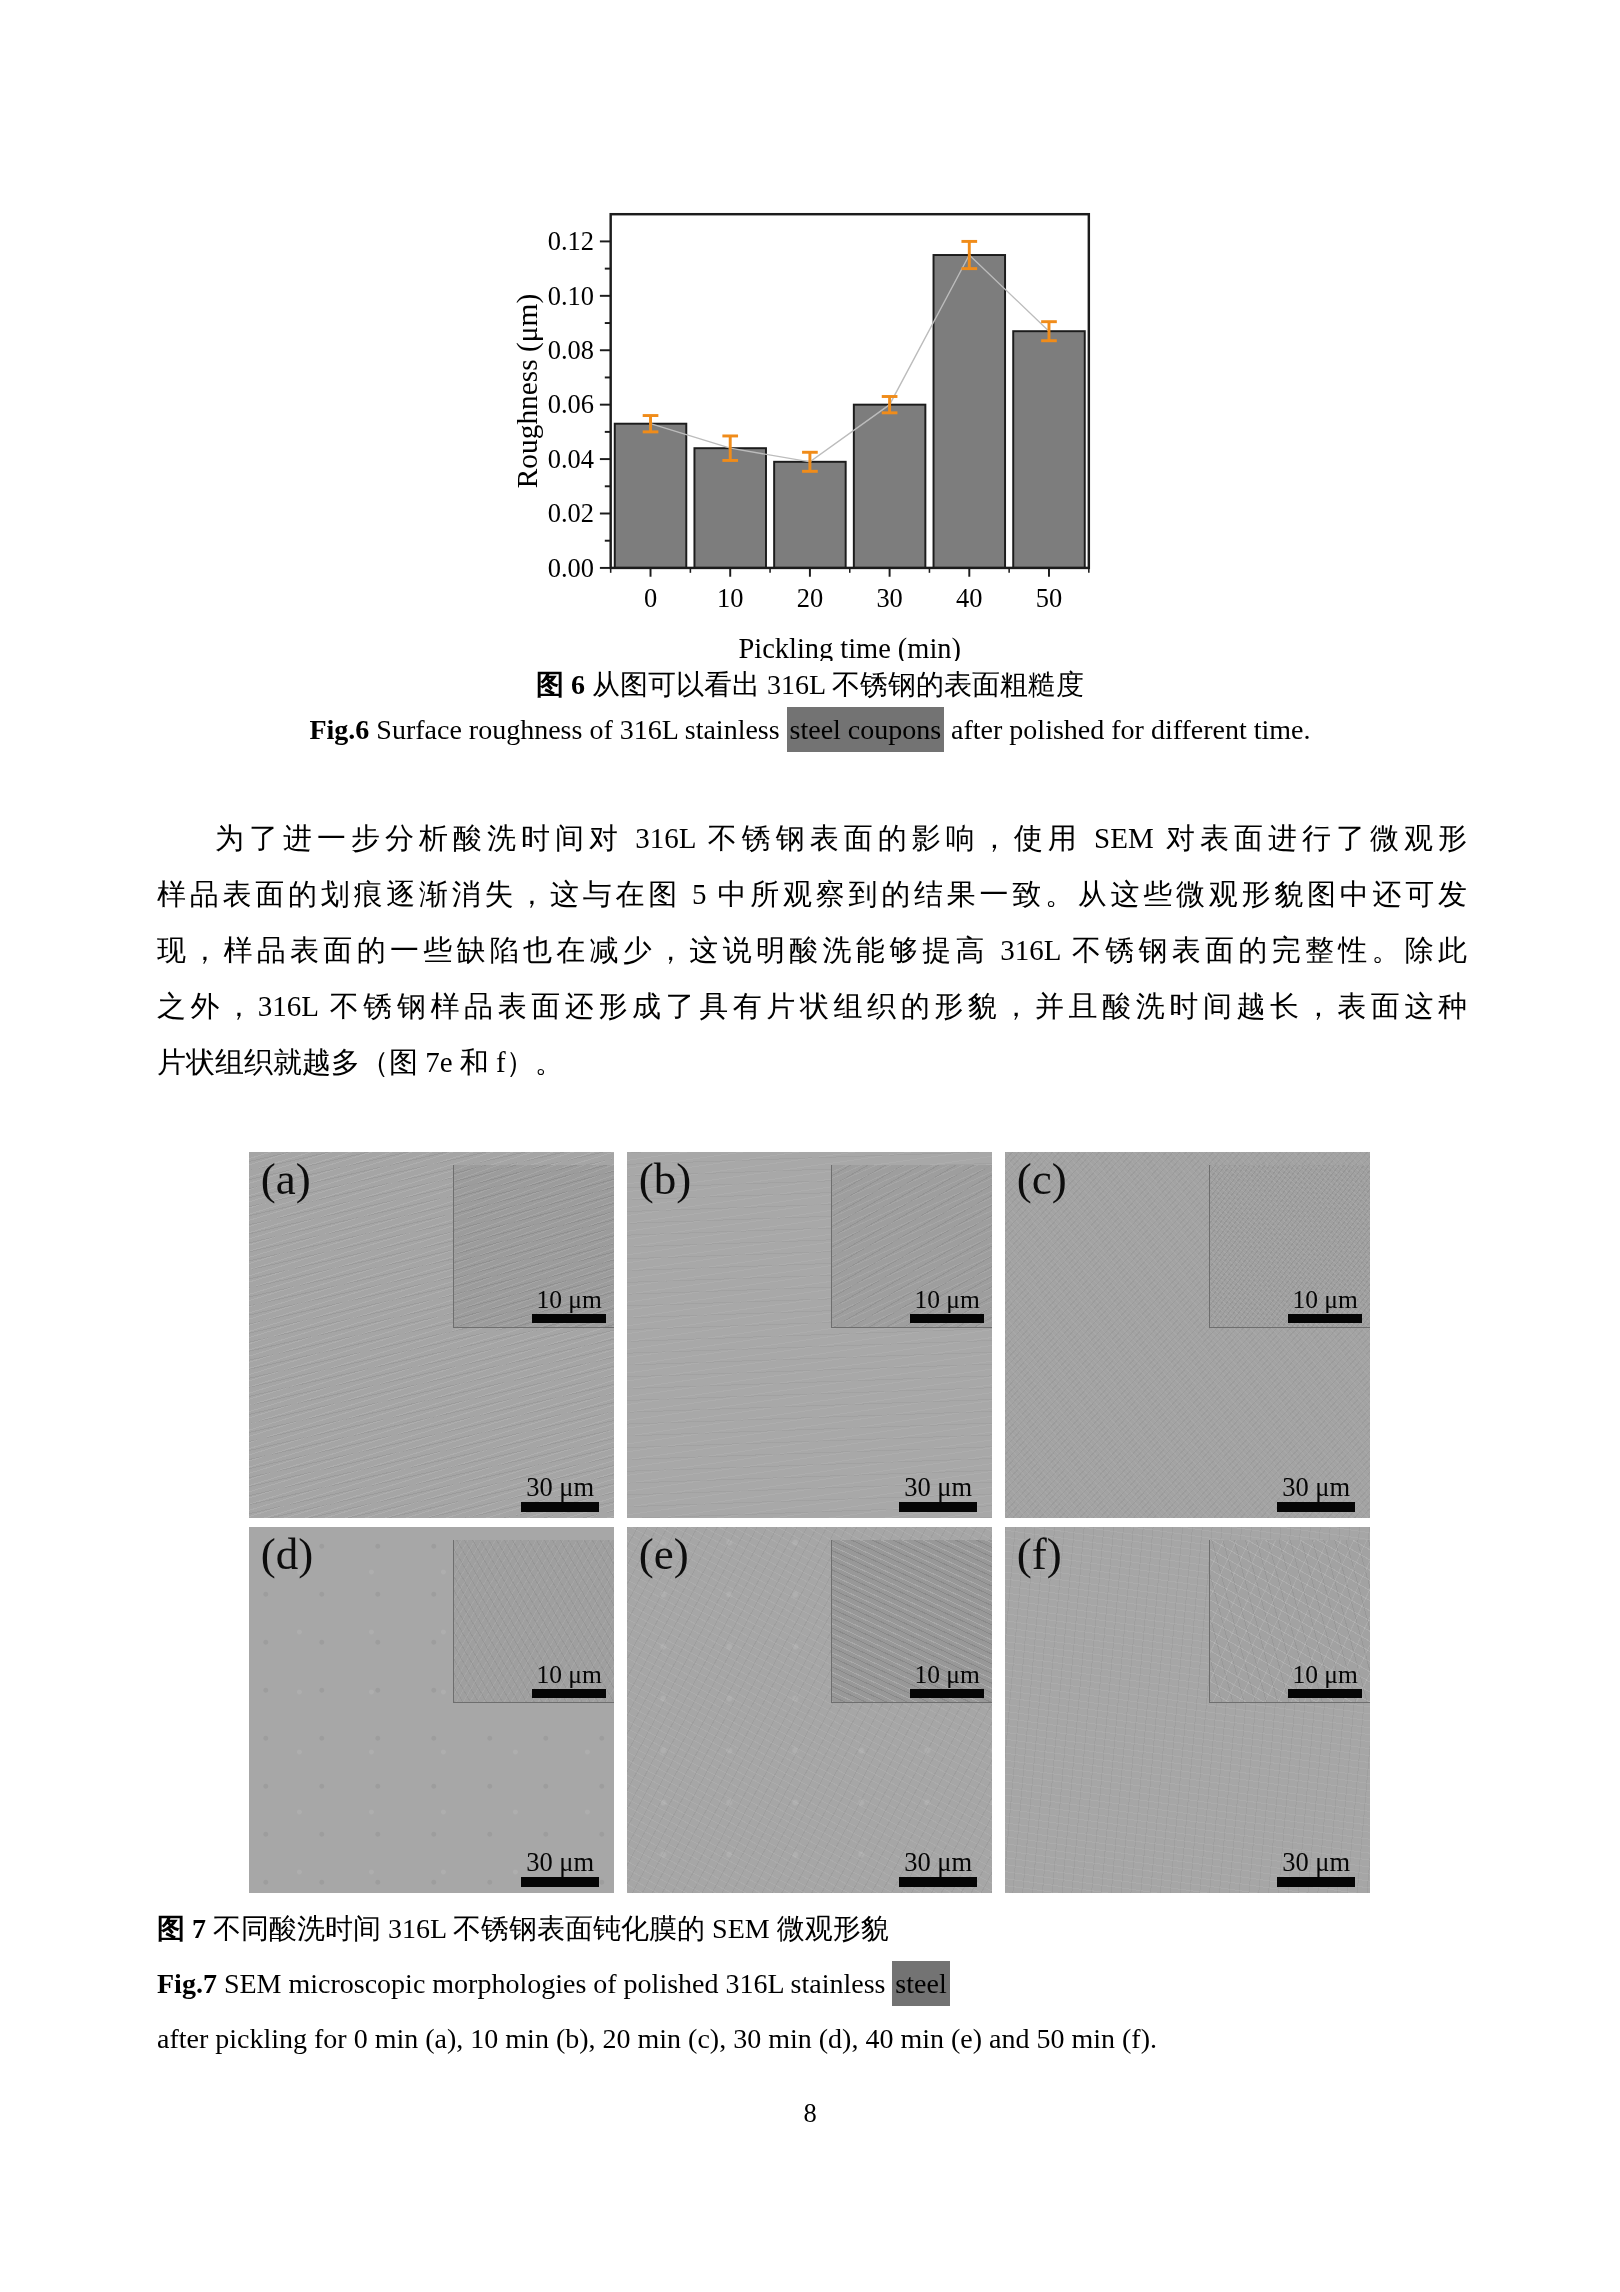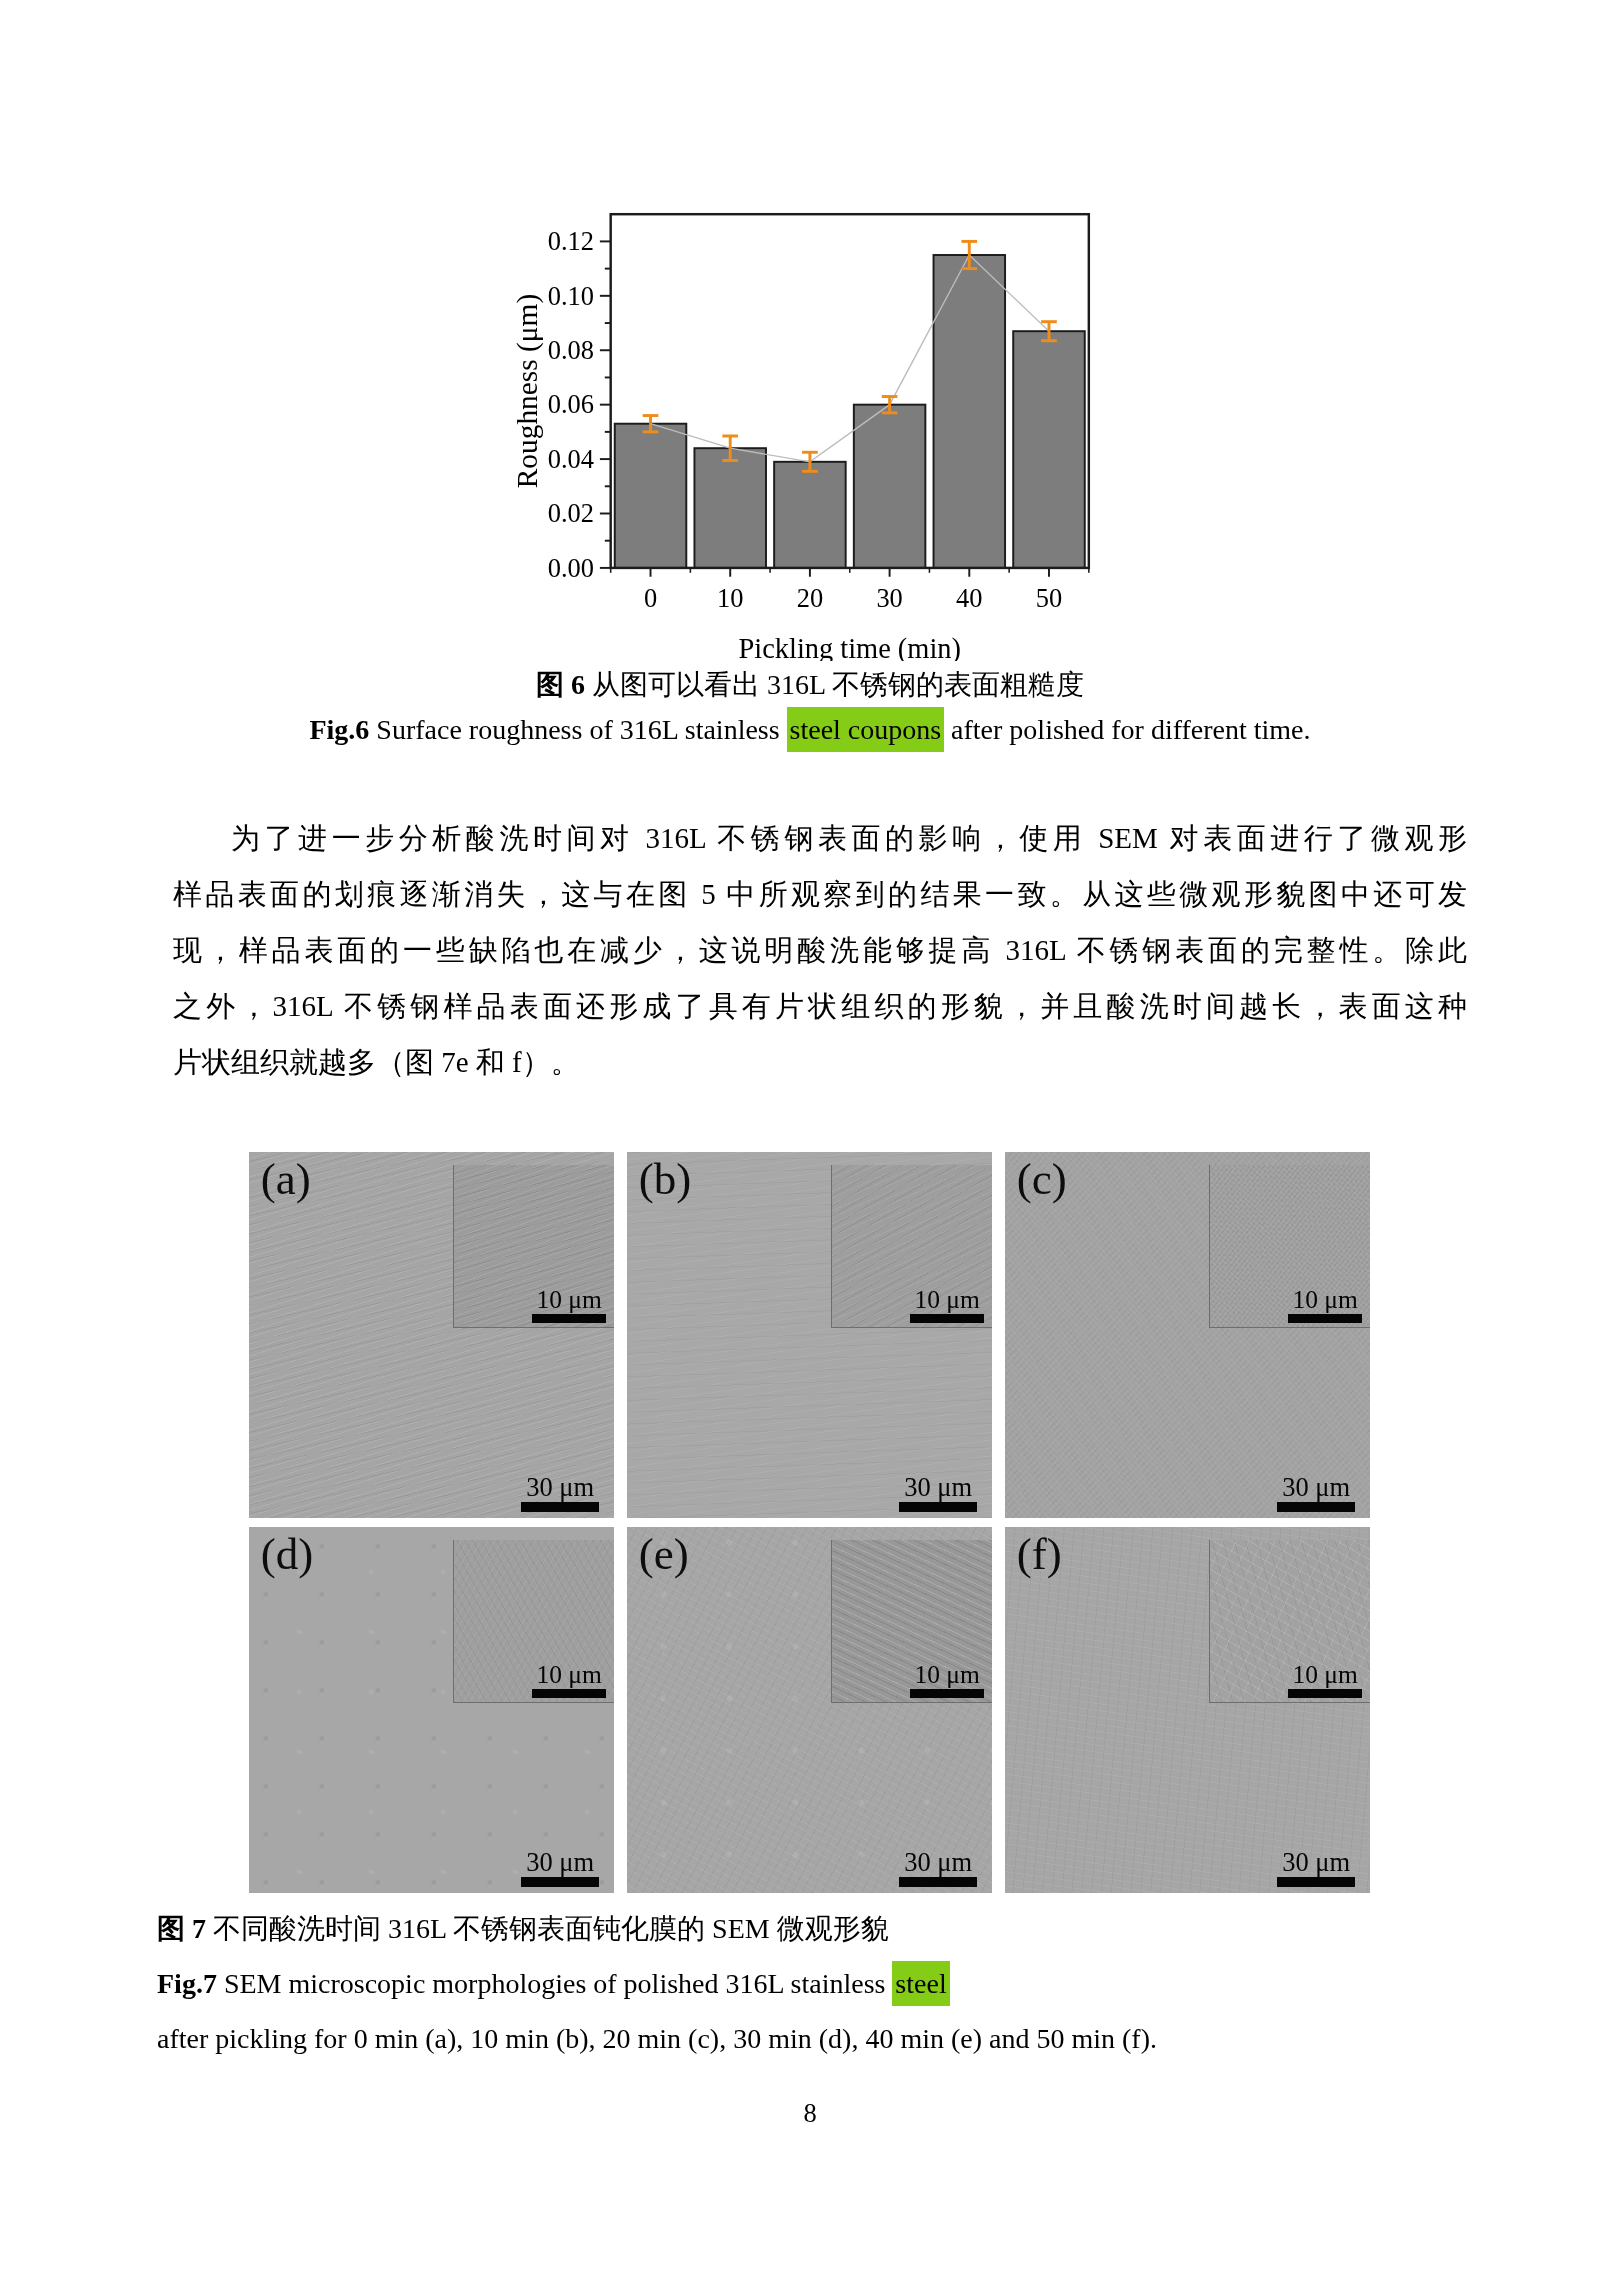"steel coupons" .hl { background: #84cc16 -> #737373 }
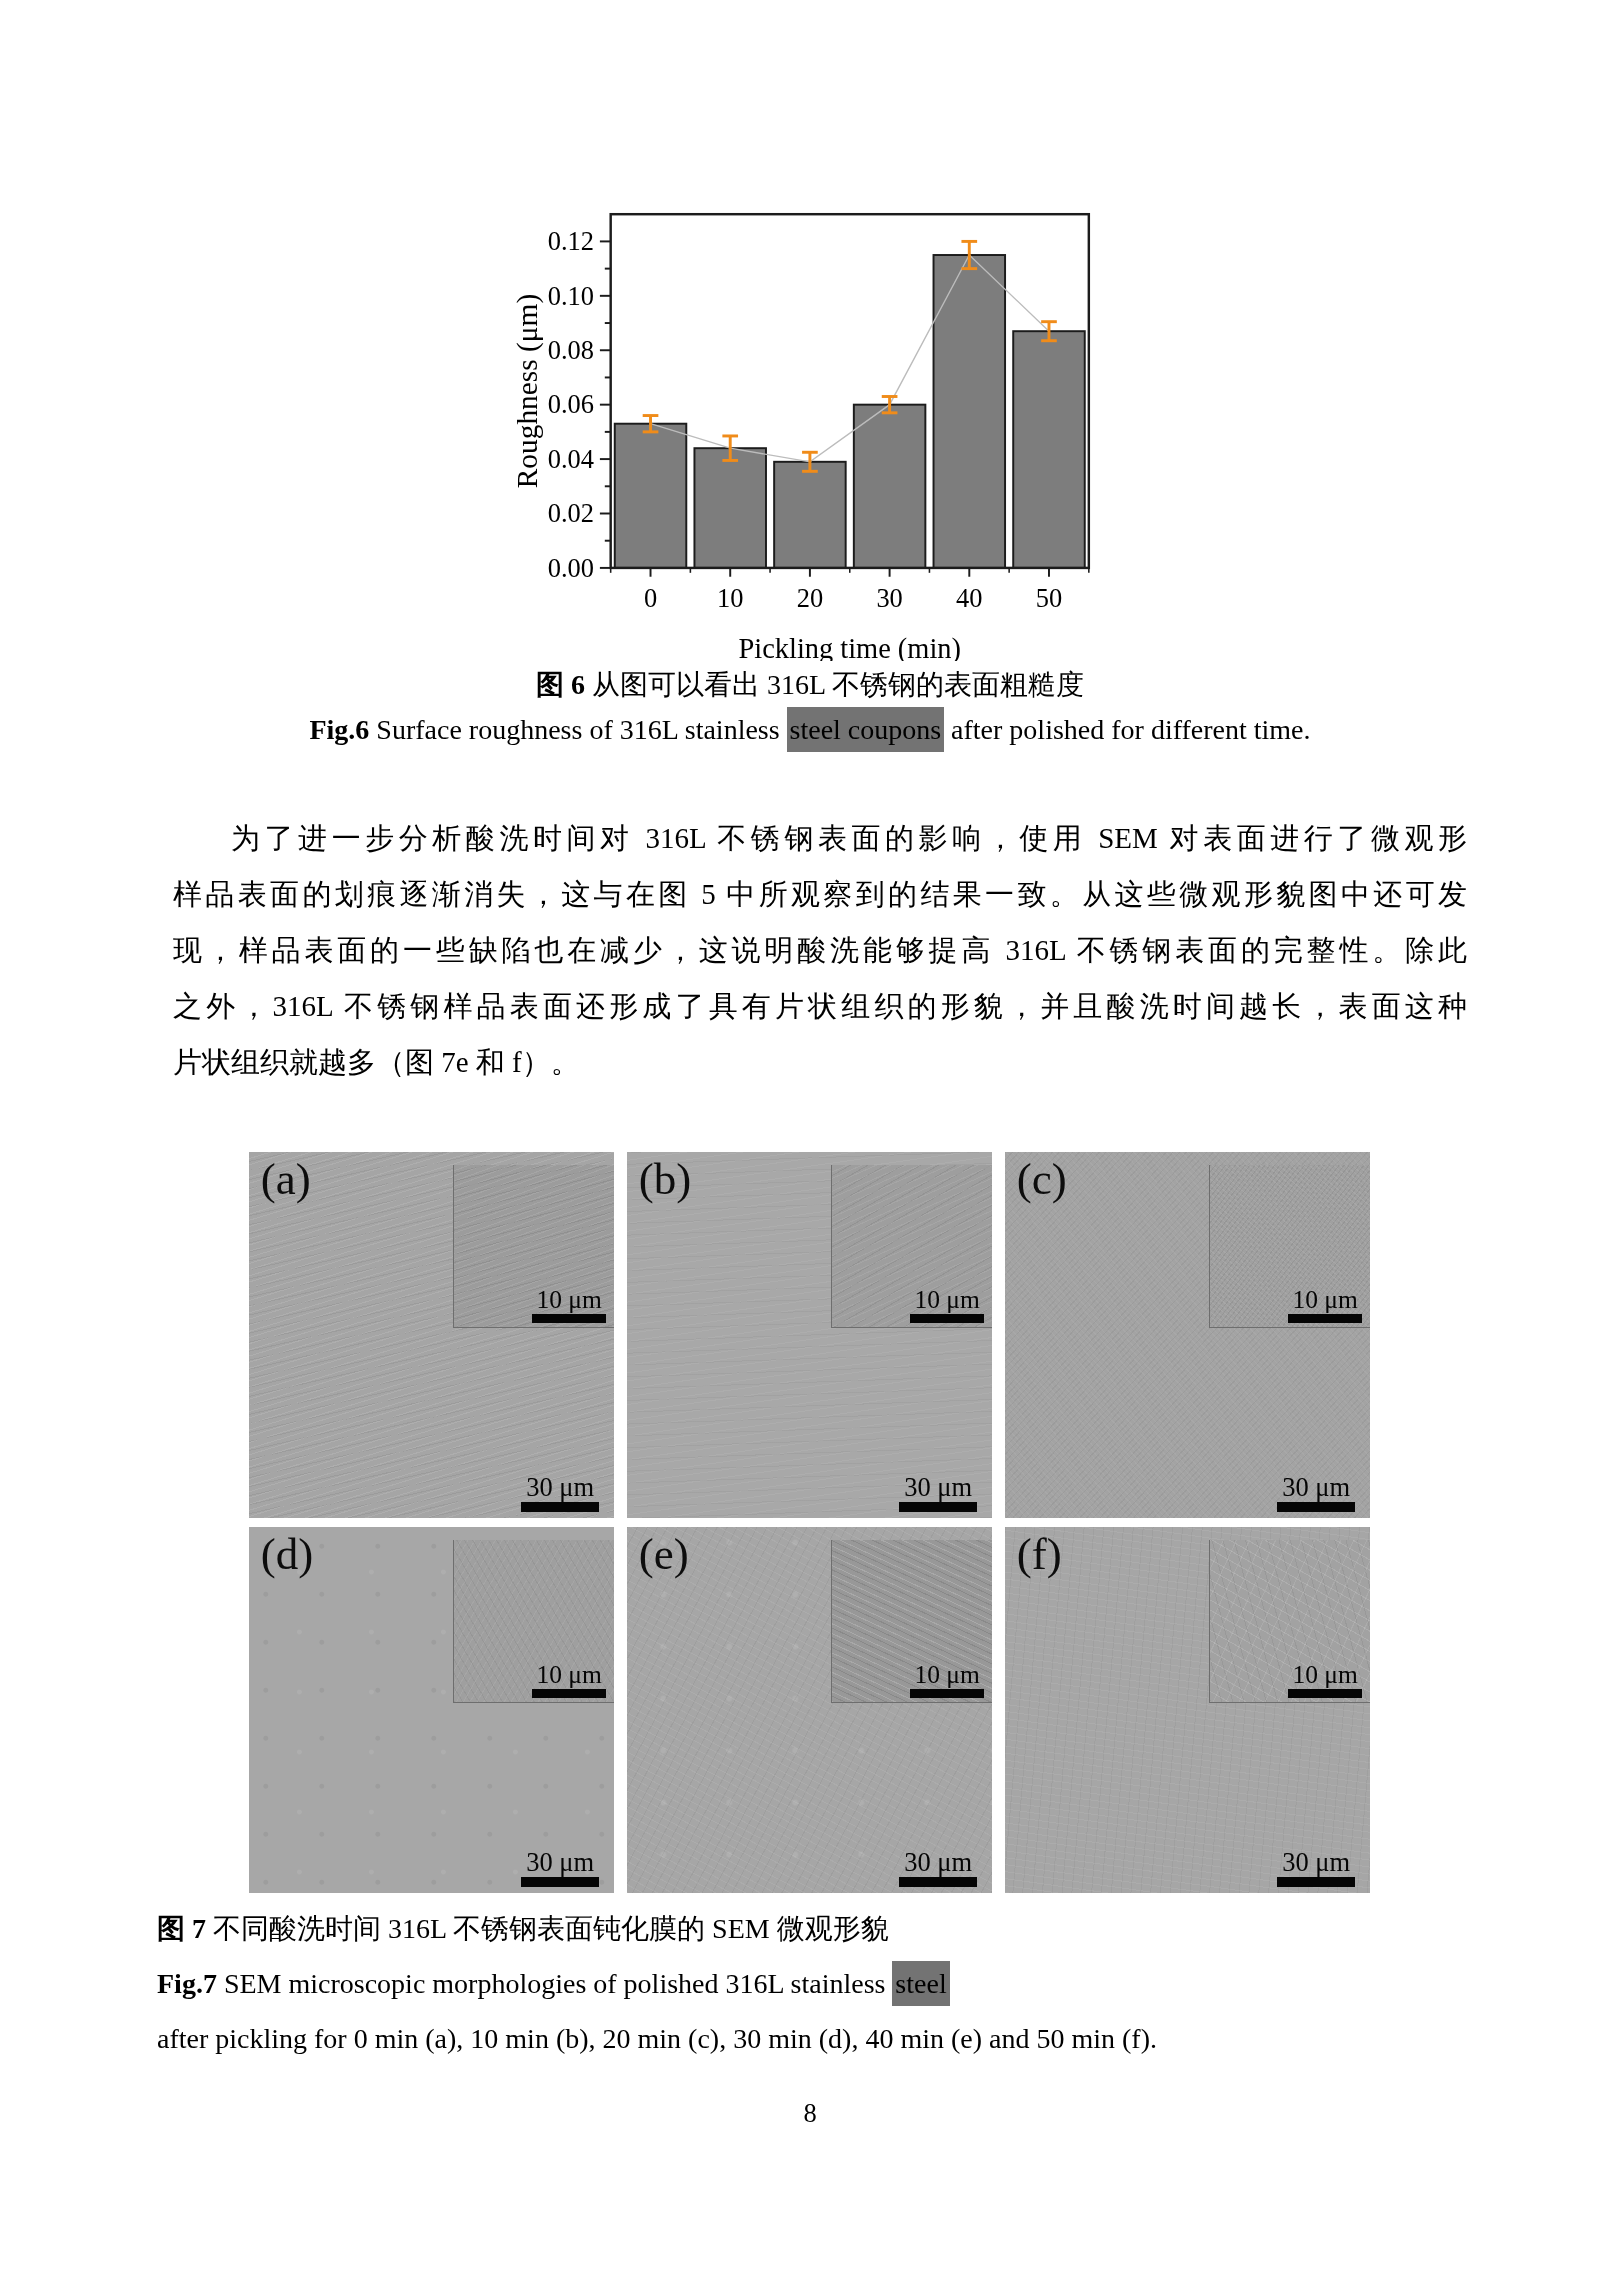"为了进一步分析酸洗时间对 316L 不锈钢表面的影响，使用 SEM" .pline { margin-left: 16px -> none }
